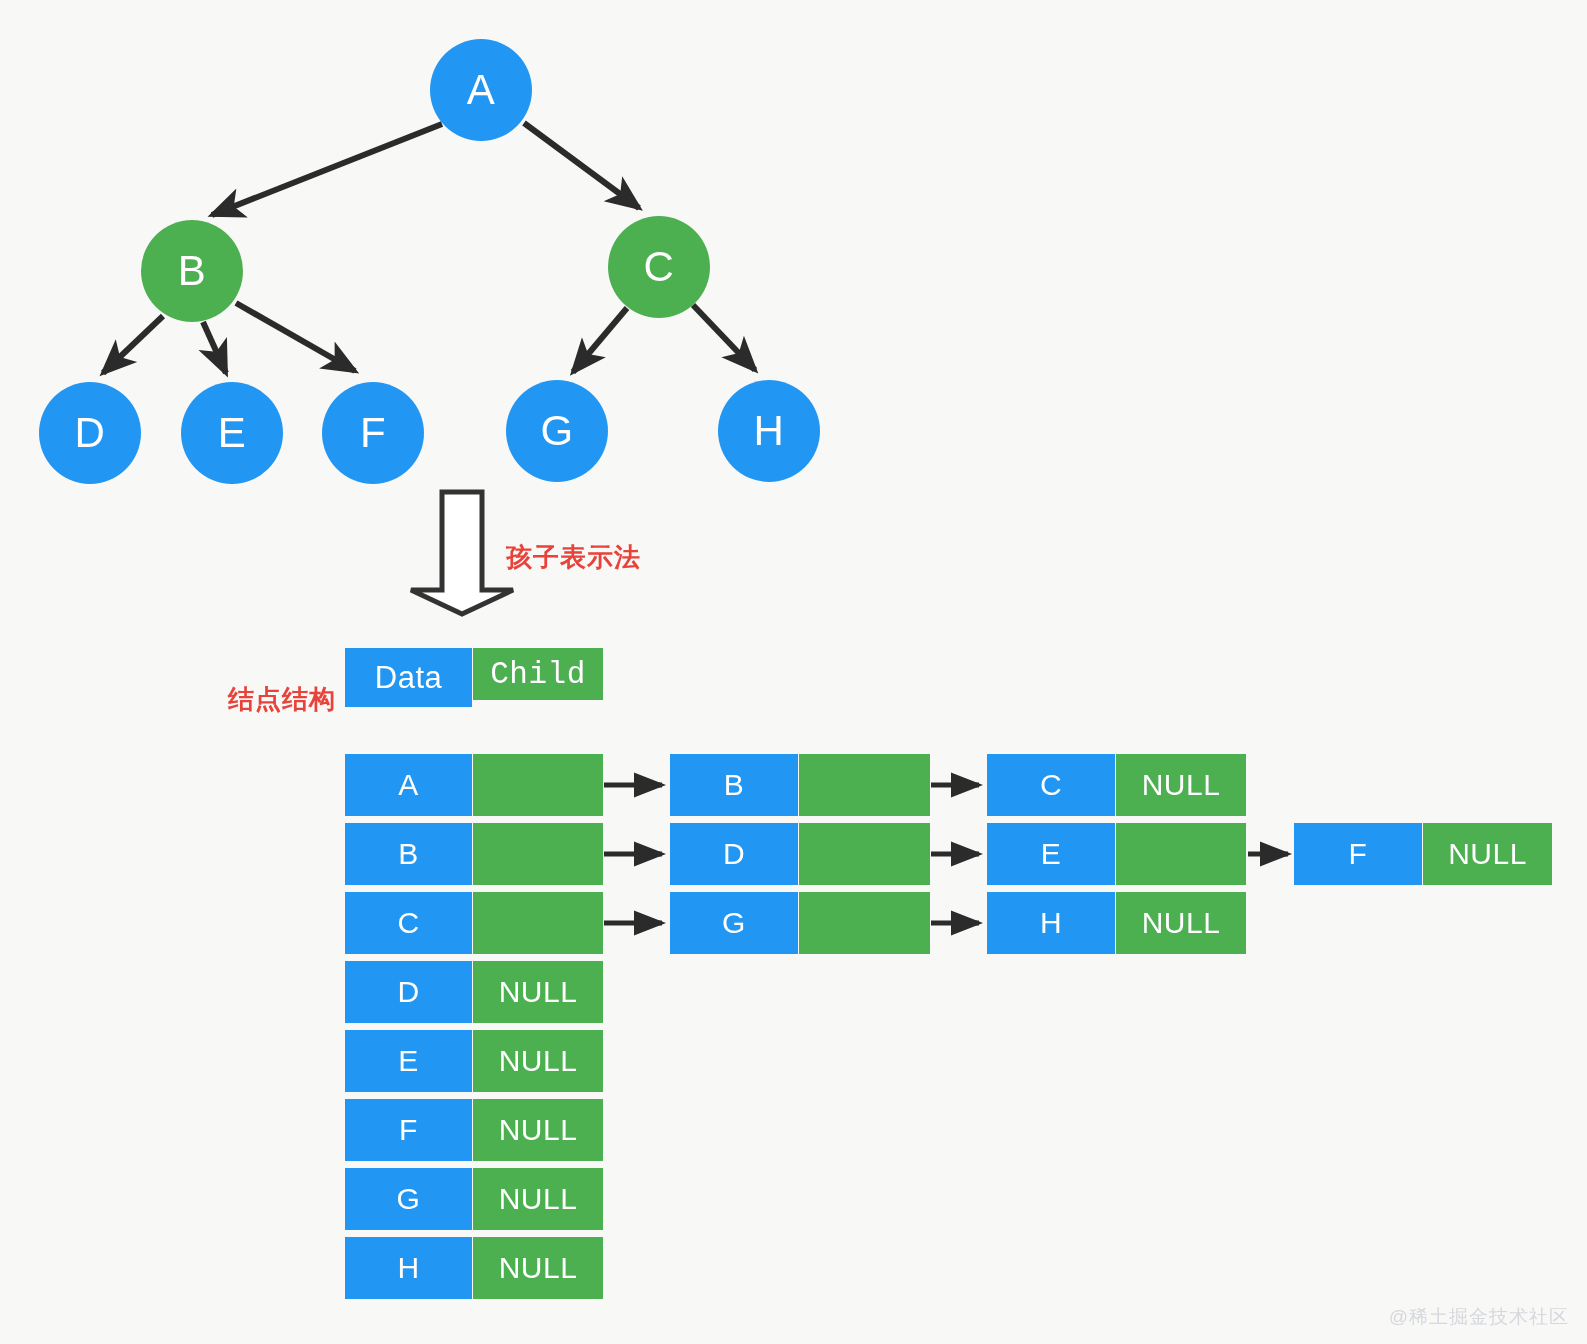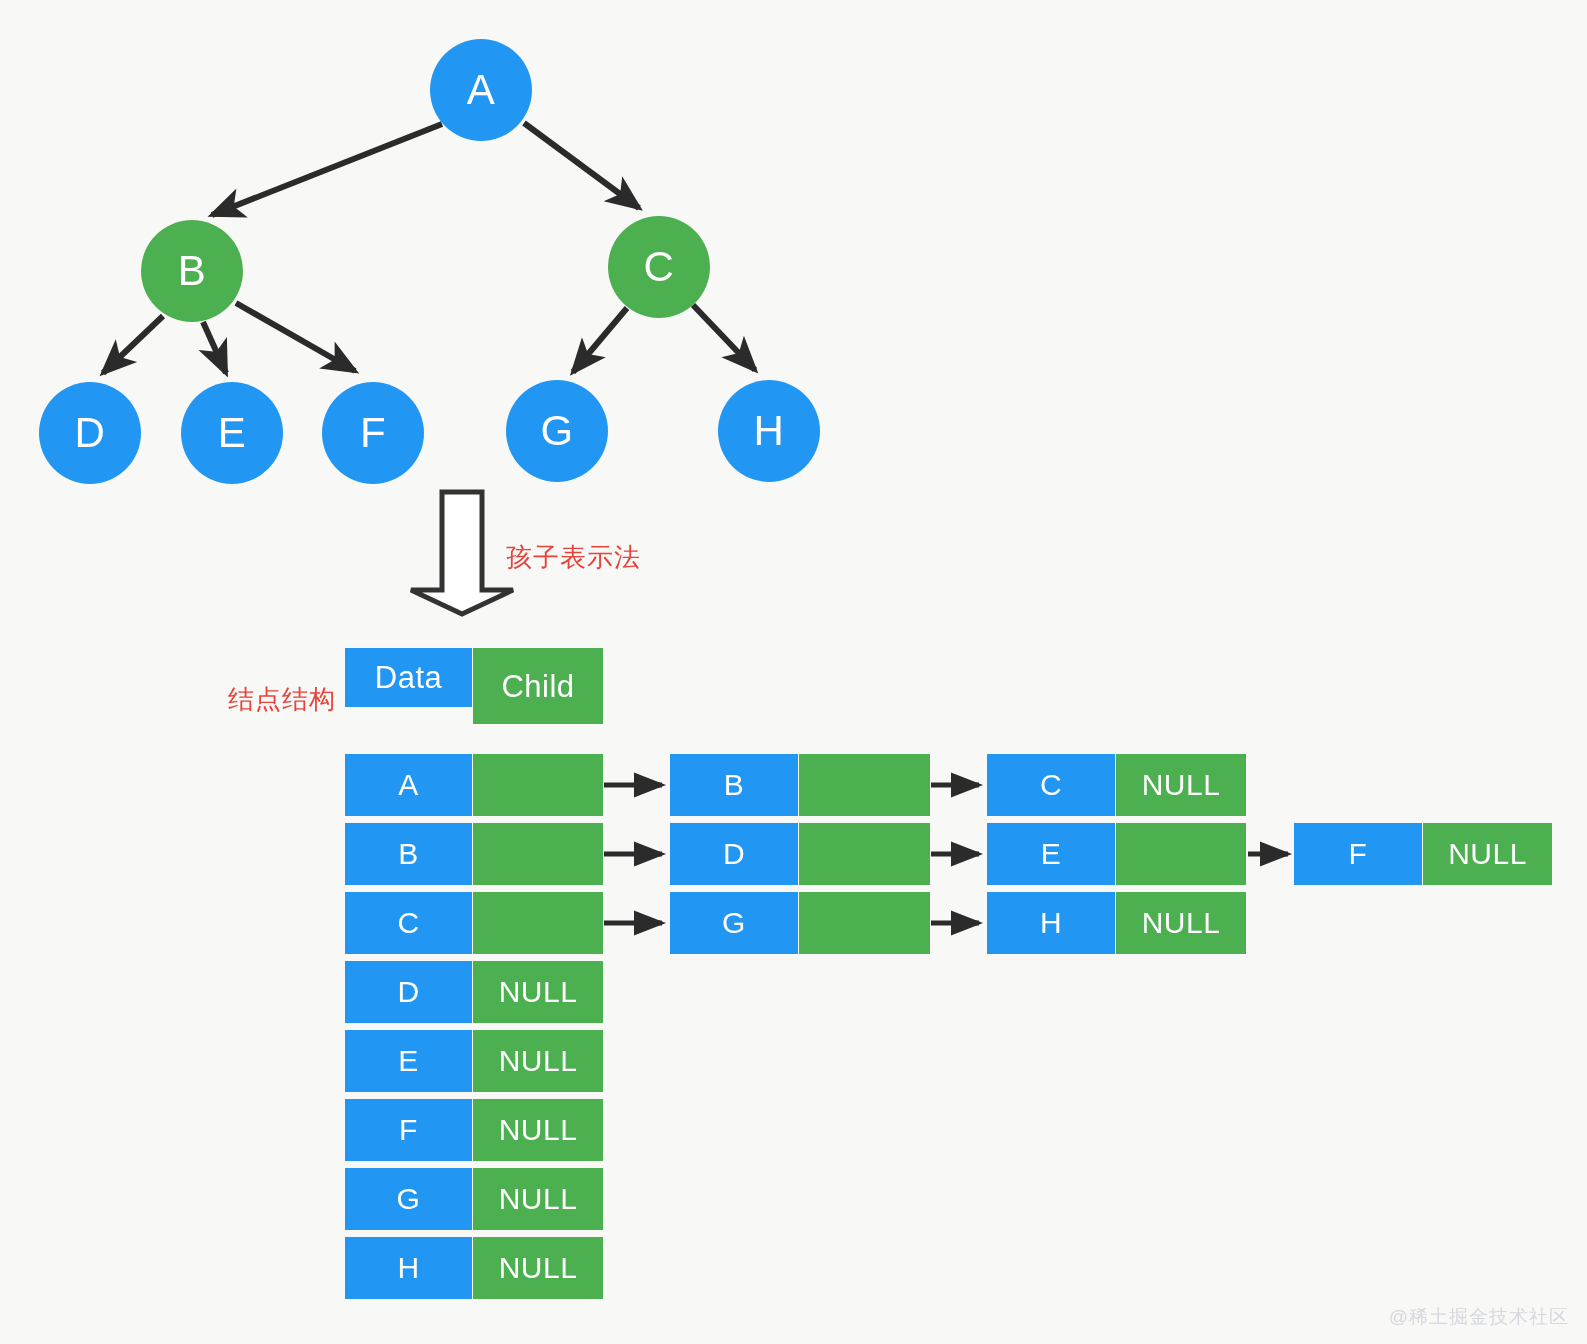"孩子表示法" .red-label { font-weight: 400 -> 700 }
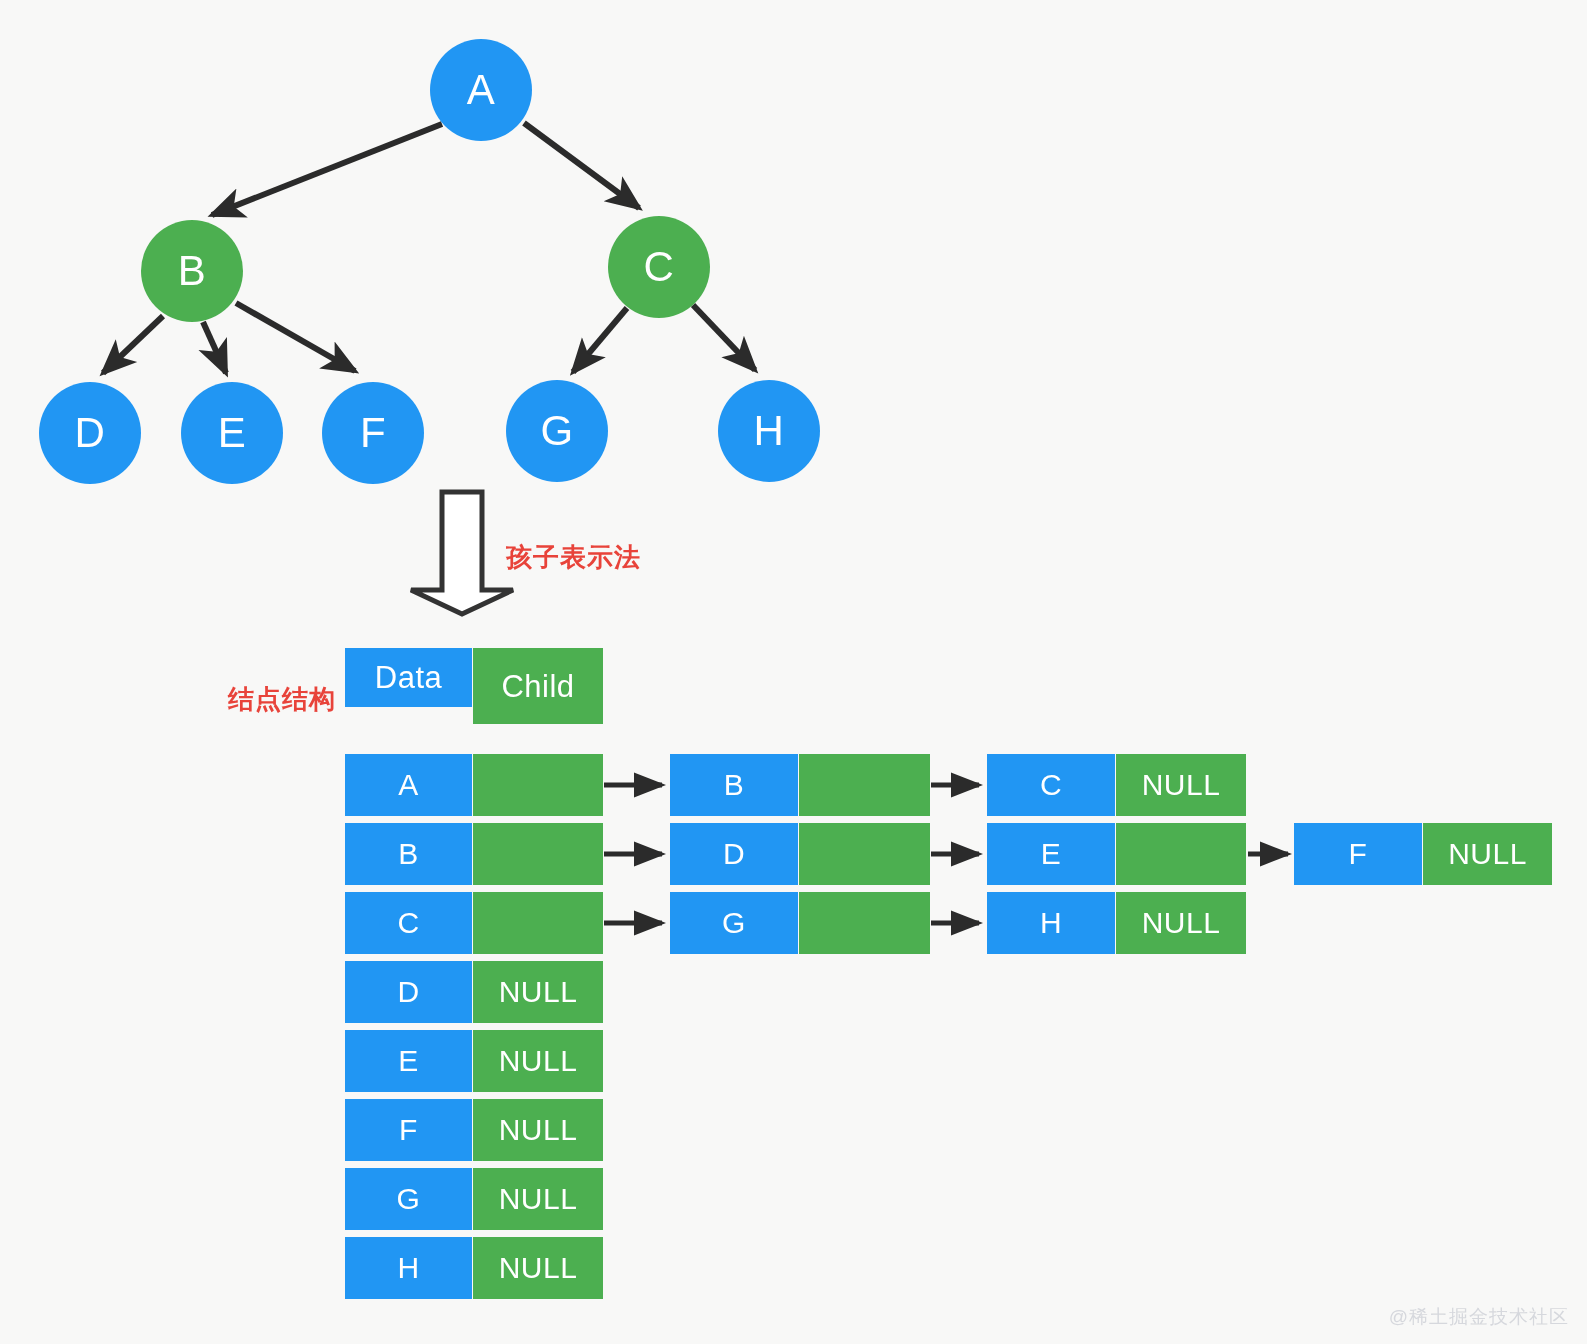"Child" div.cell { font-family: none -> Liberation Mono, monospace; height: 76px -> 52px }
